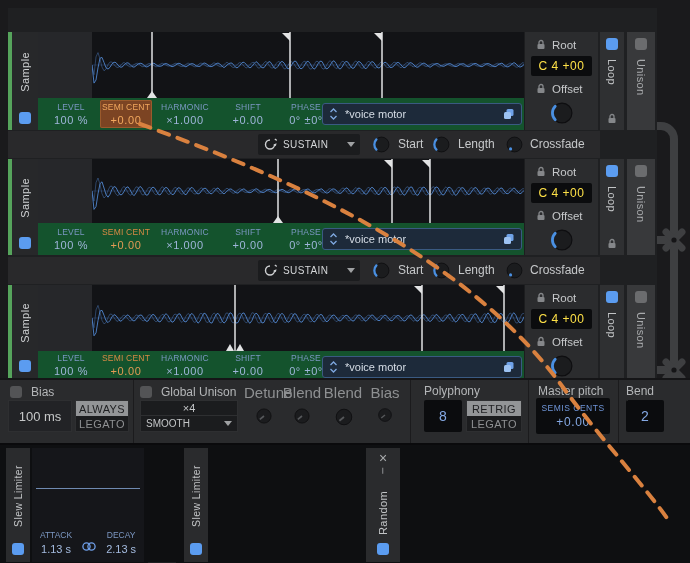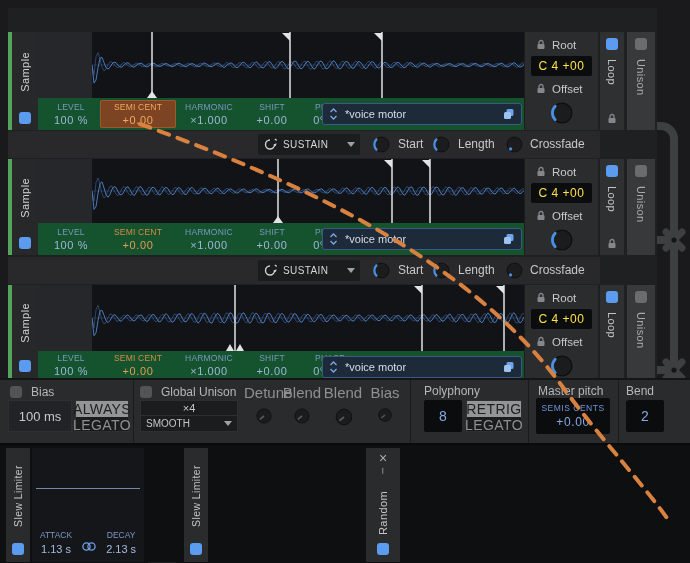"SEMI CENT" .w2 { width: 76px -> 52px }
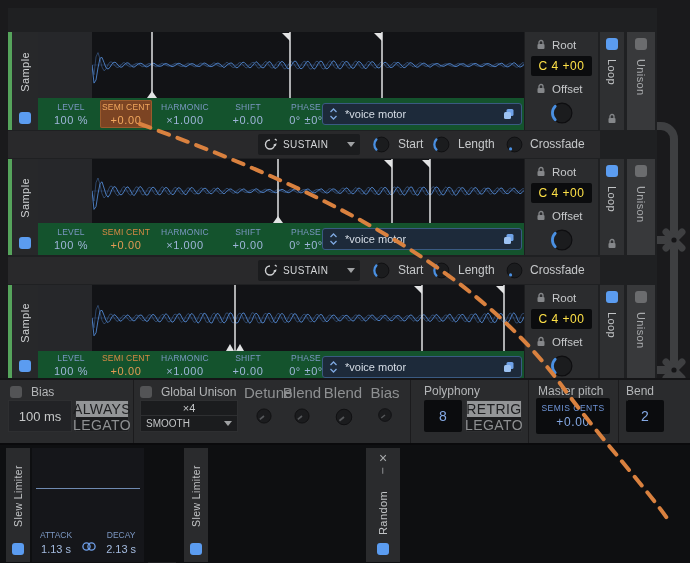"ALWAYS" .btnstack div { font-size: 14px -> 11px }
